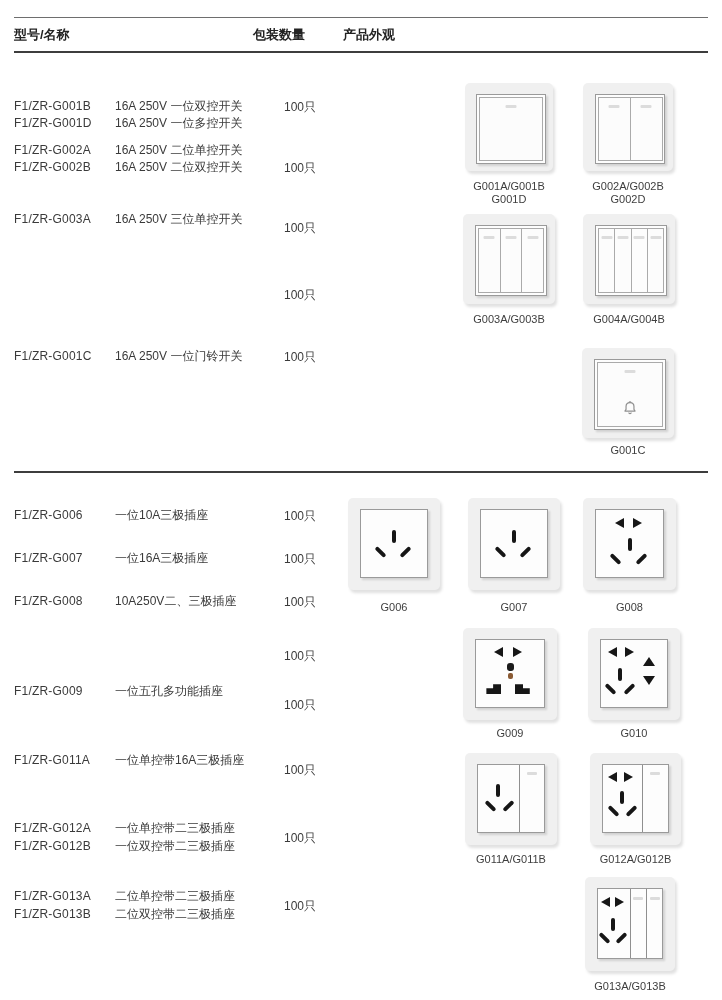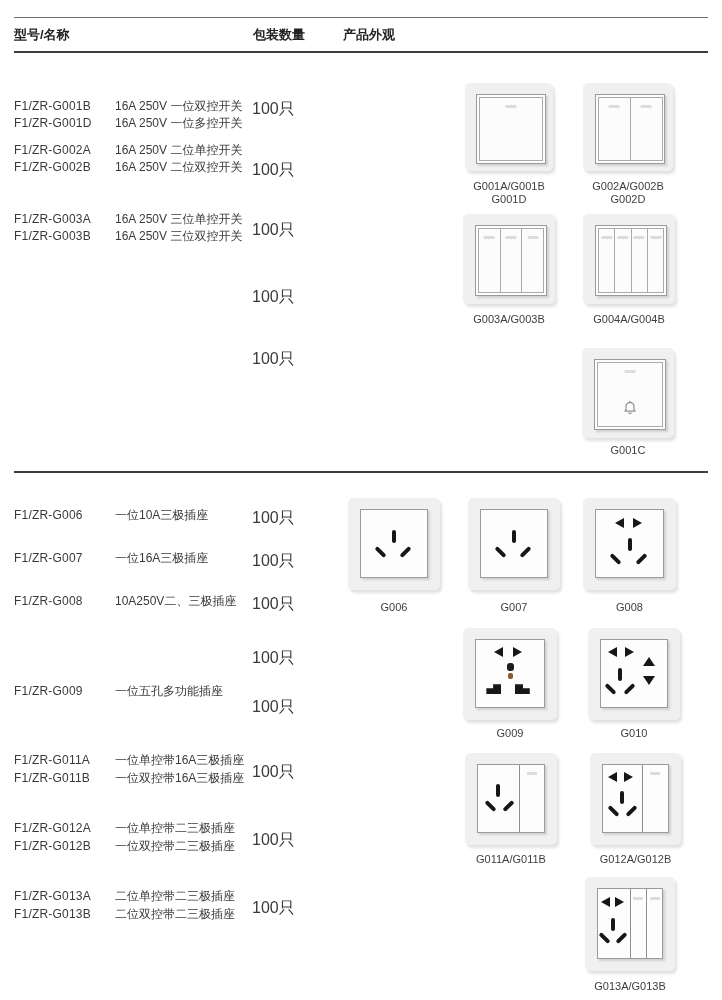"100只" .qty { font-size: 16px -> 12px; left: 252px -> 284px }
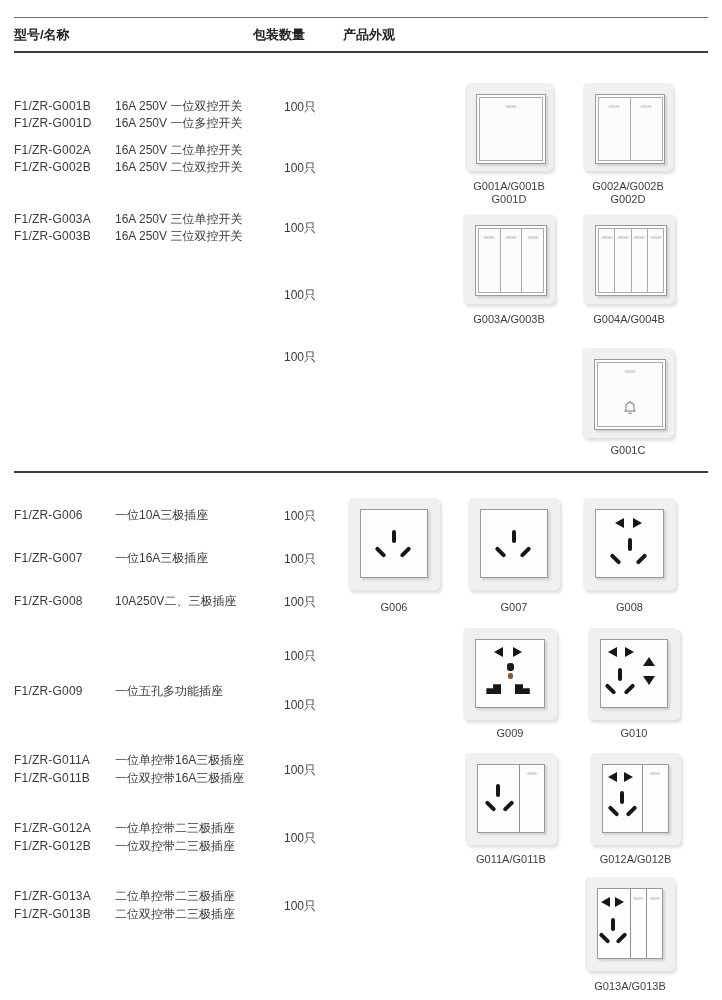"F1/ZR-G003B 16A 250V 三位双控开关" div.trow { html: <div><span>F1/ZR-G003B</span><span>16A 250V 三位双控开关</span></div> -> none }
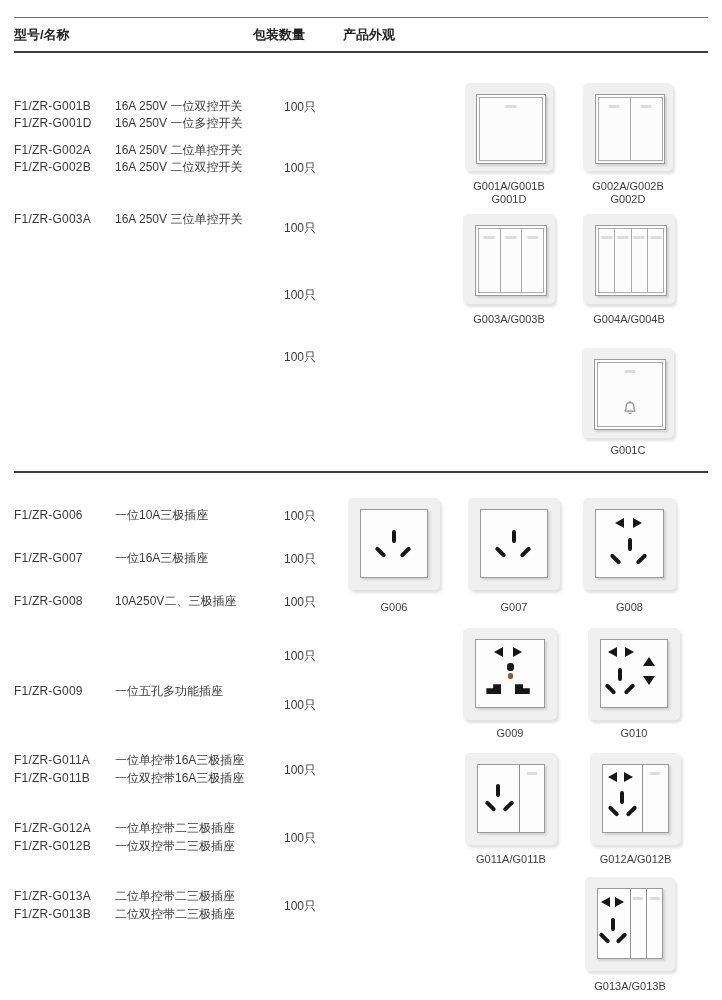"F1/ZR-G001C 16A 250V 一位门铃开关" div.trow { html: none -> <div><span>F1/ZR-G001C</span><span>16A 250V 一位门铃开关</span></div> }
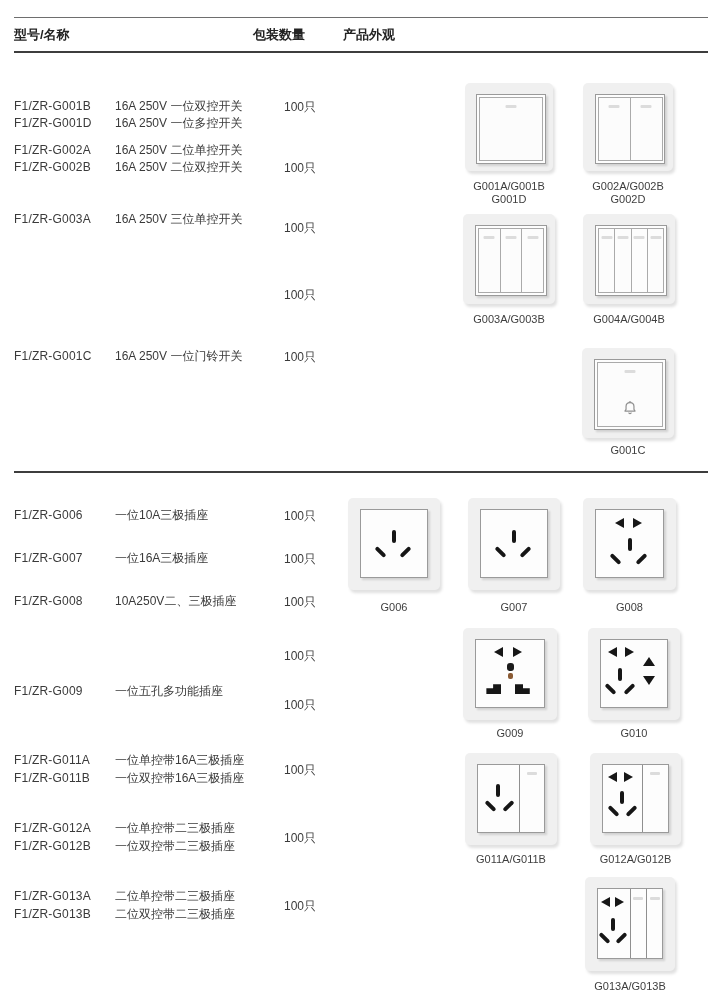"F1/ZR-G011B 一位双控带16A三极插座" div.trow { html: <div><span>F1/ZR-G011B</span><span>一位双控带16A三极插座</span></div> -> none }
